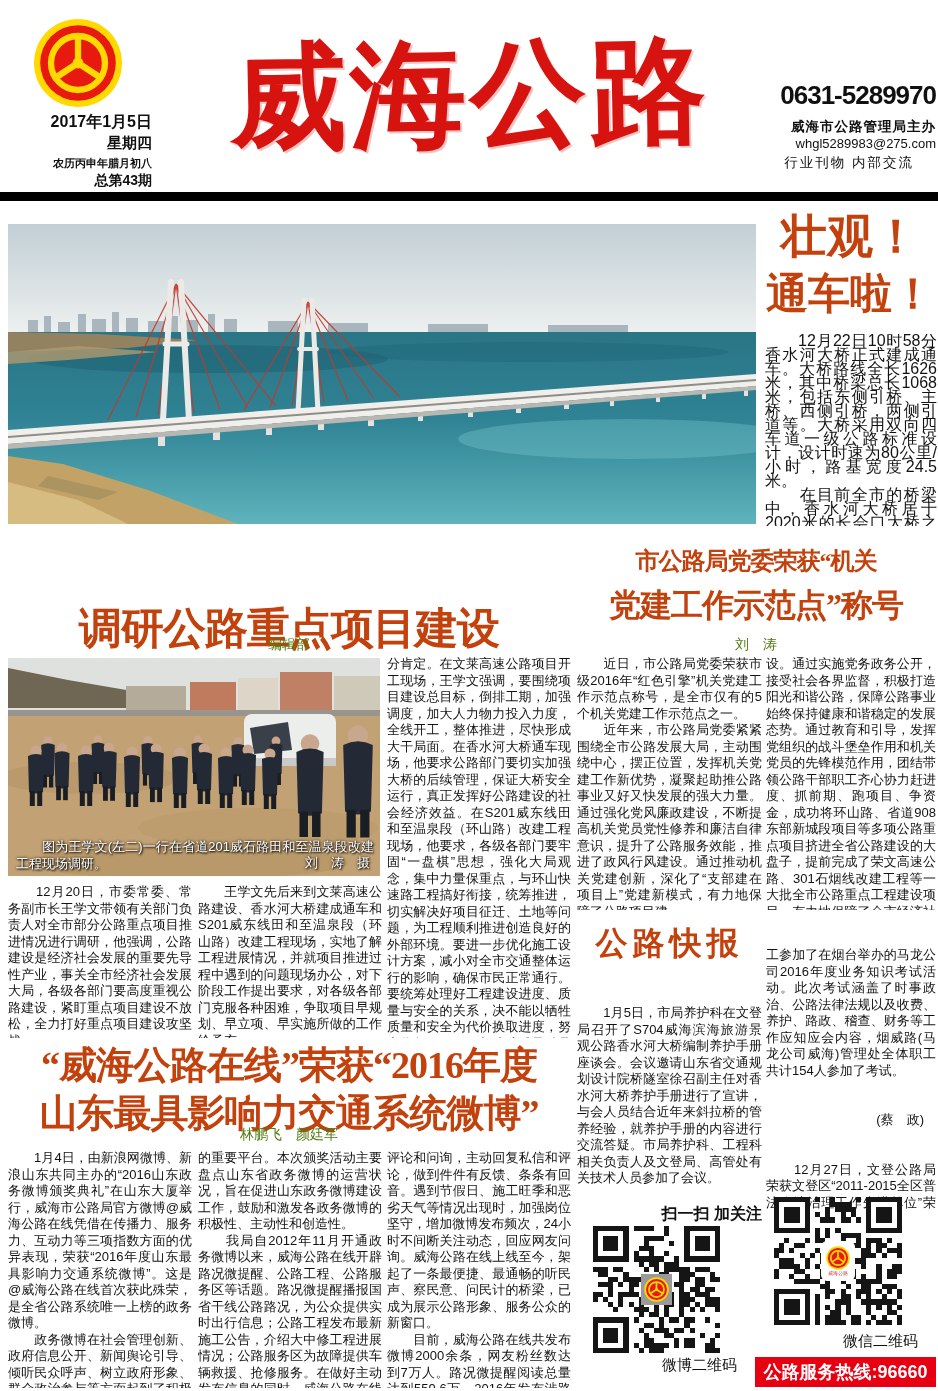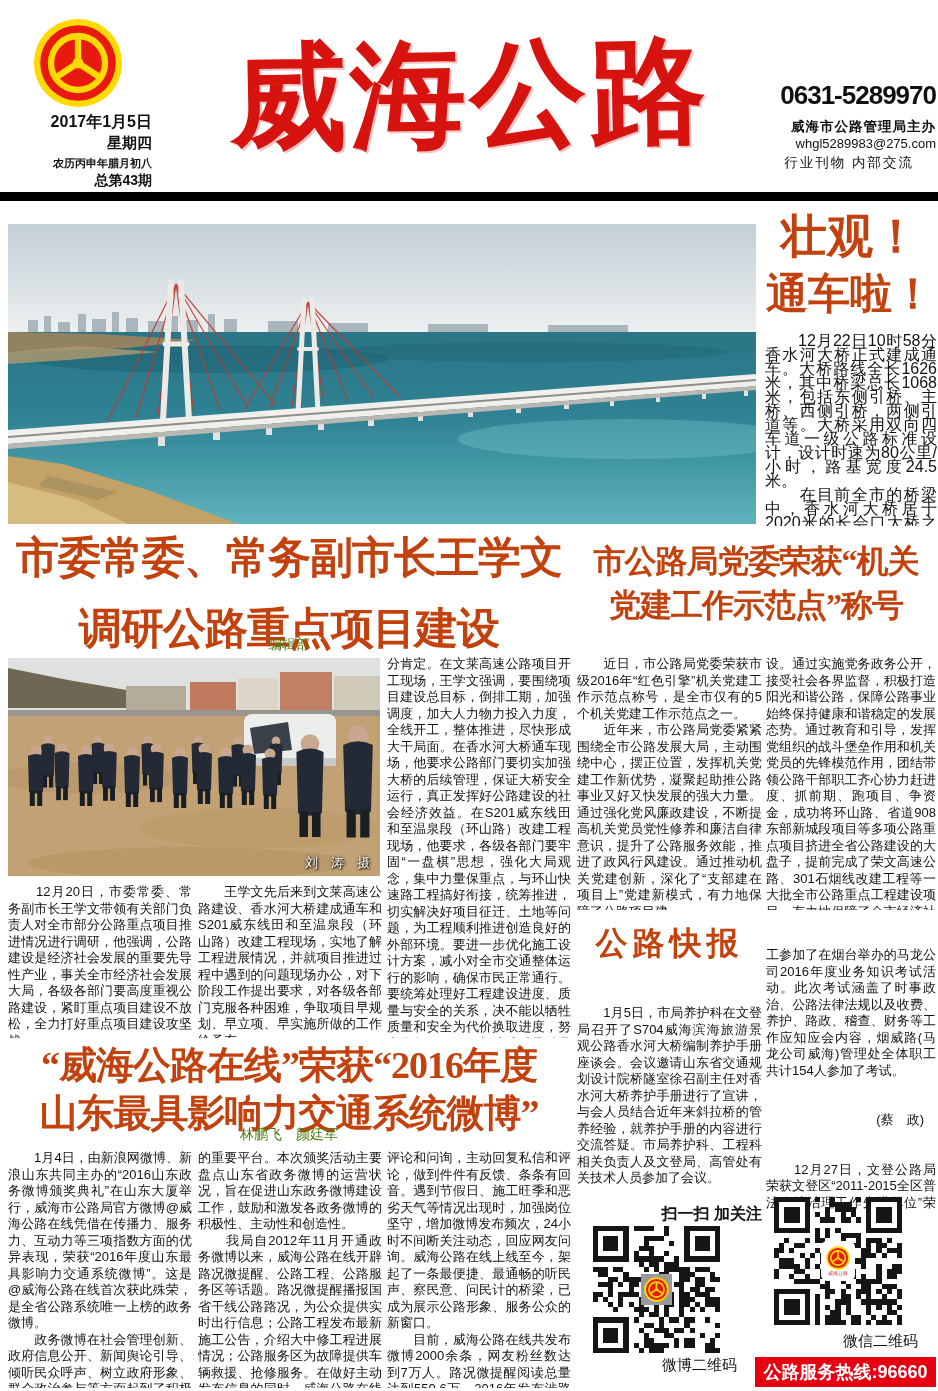"市委常委、常务副市长王学文" div.abs { html: <div>市委常委、常务副市长王学文</div> -> none }
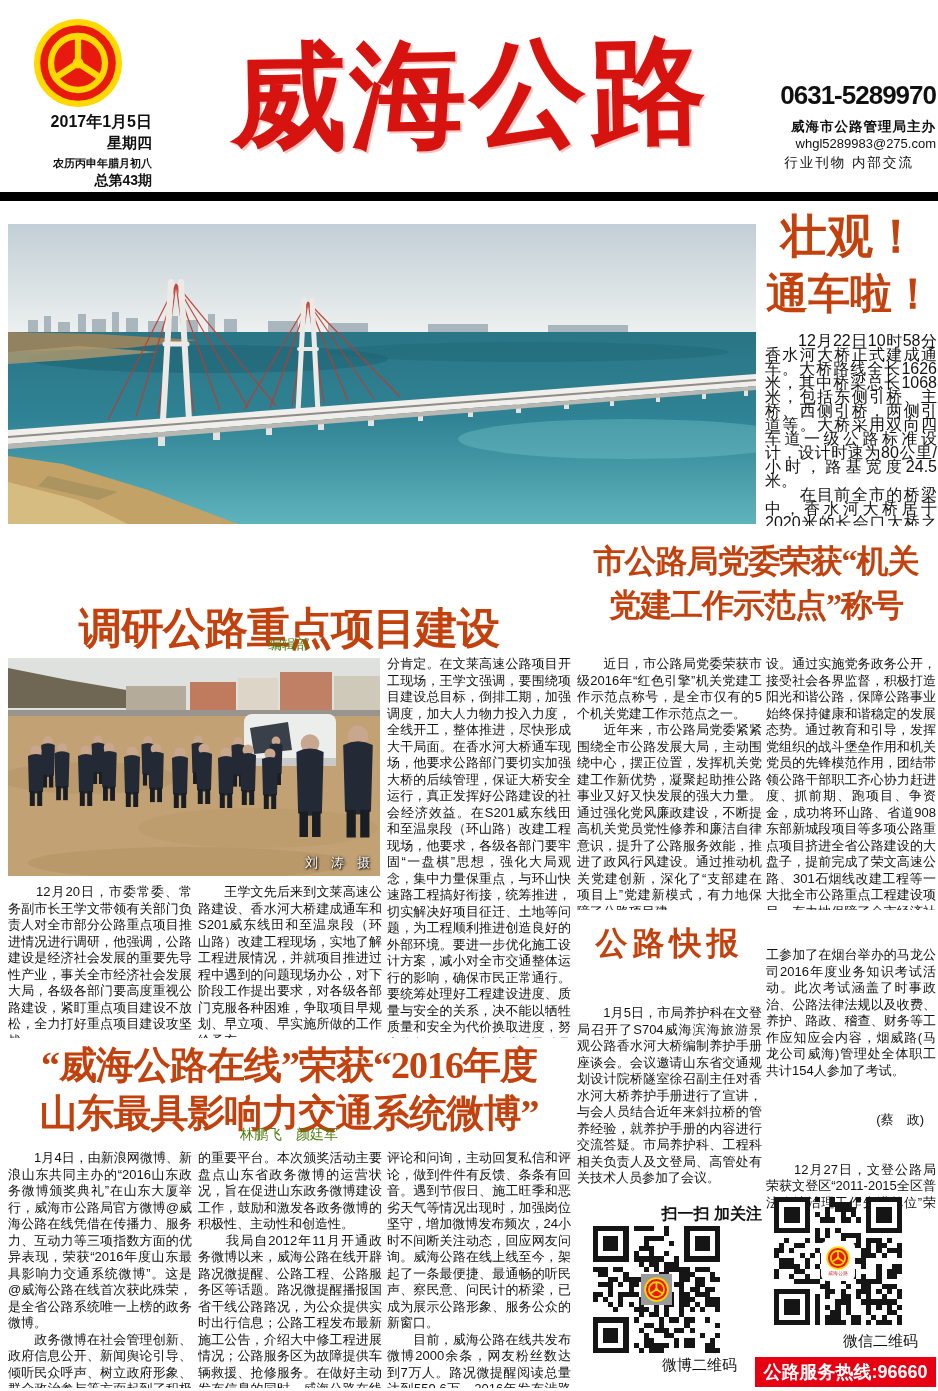"市公路局党委荣获“机关" div.abs { font-size: 32px -> 24px }
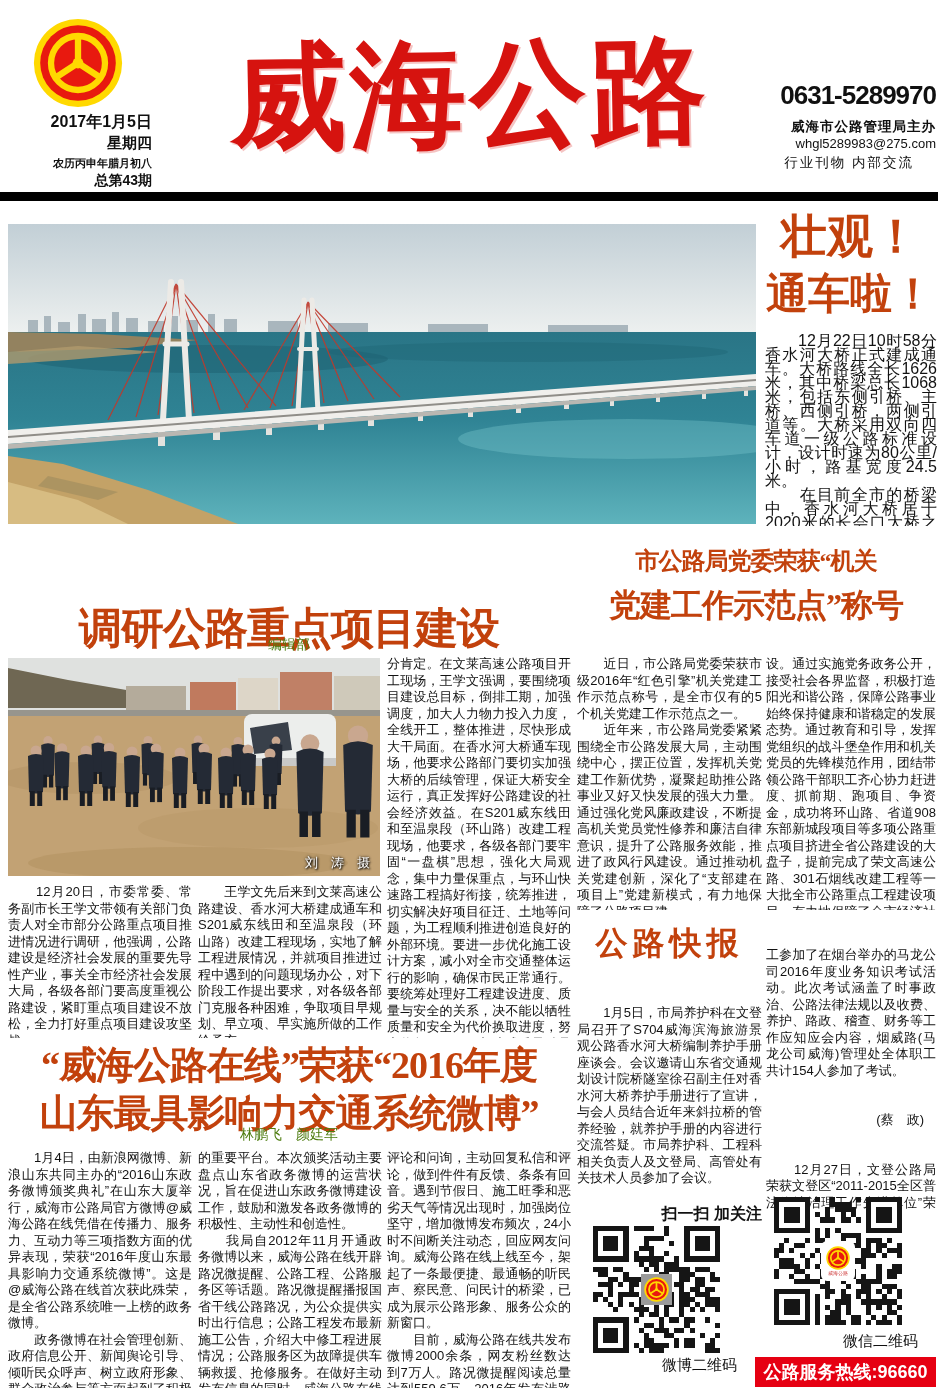"刘 涛" div.byline { html: none -> <div>刘 涛</div> }
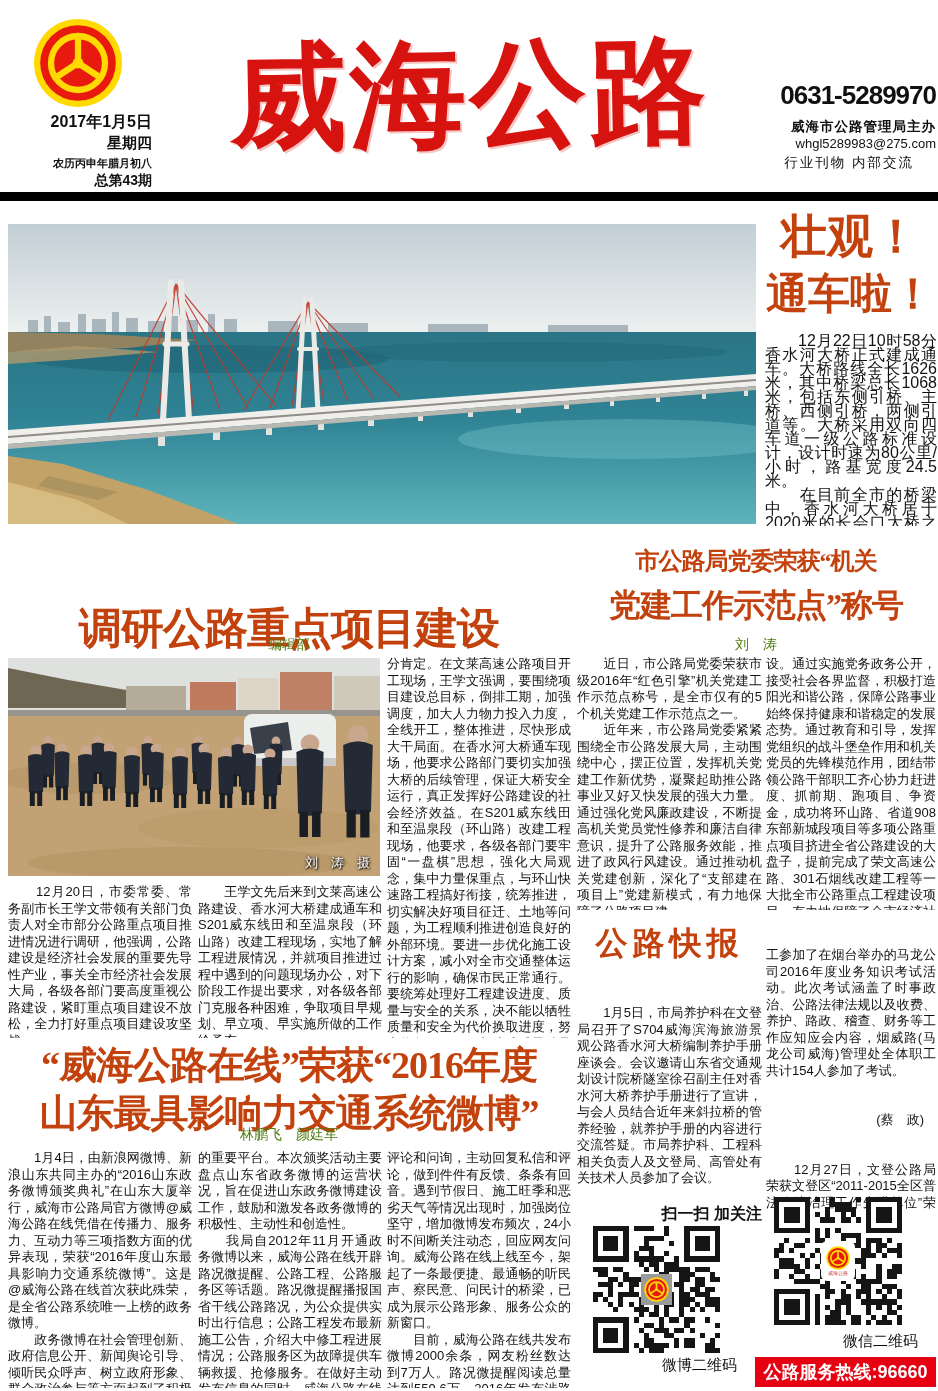"图为王学文(左二)一行在省道201威石路田和至温泉段改建工程现场调研。" div.photo-caption { html: none -> <div> 图为王学文(左二)一行在省道201威石路田和至温泉段改建工程现场调研。</div> }
